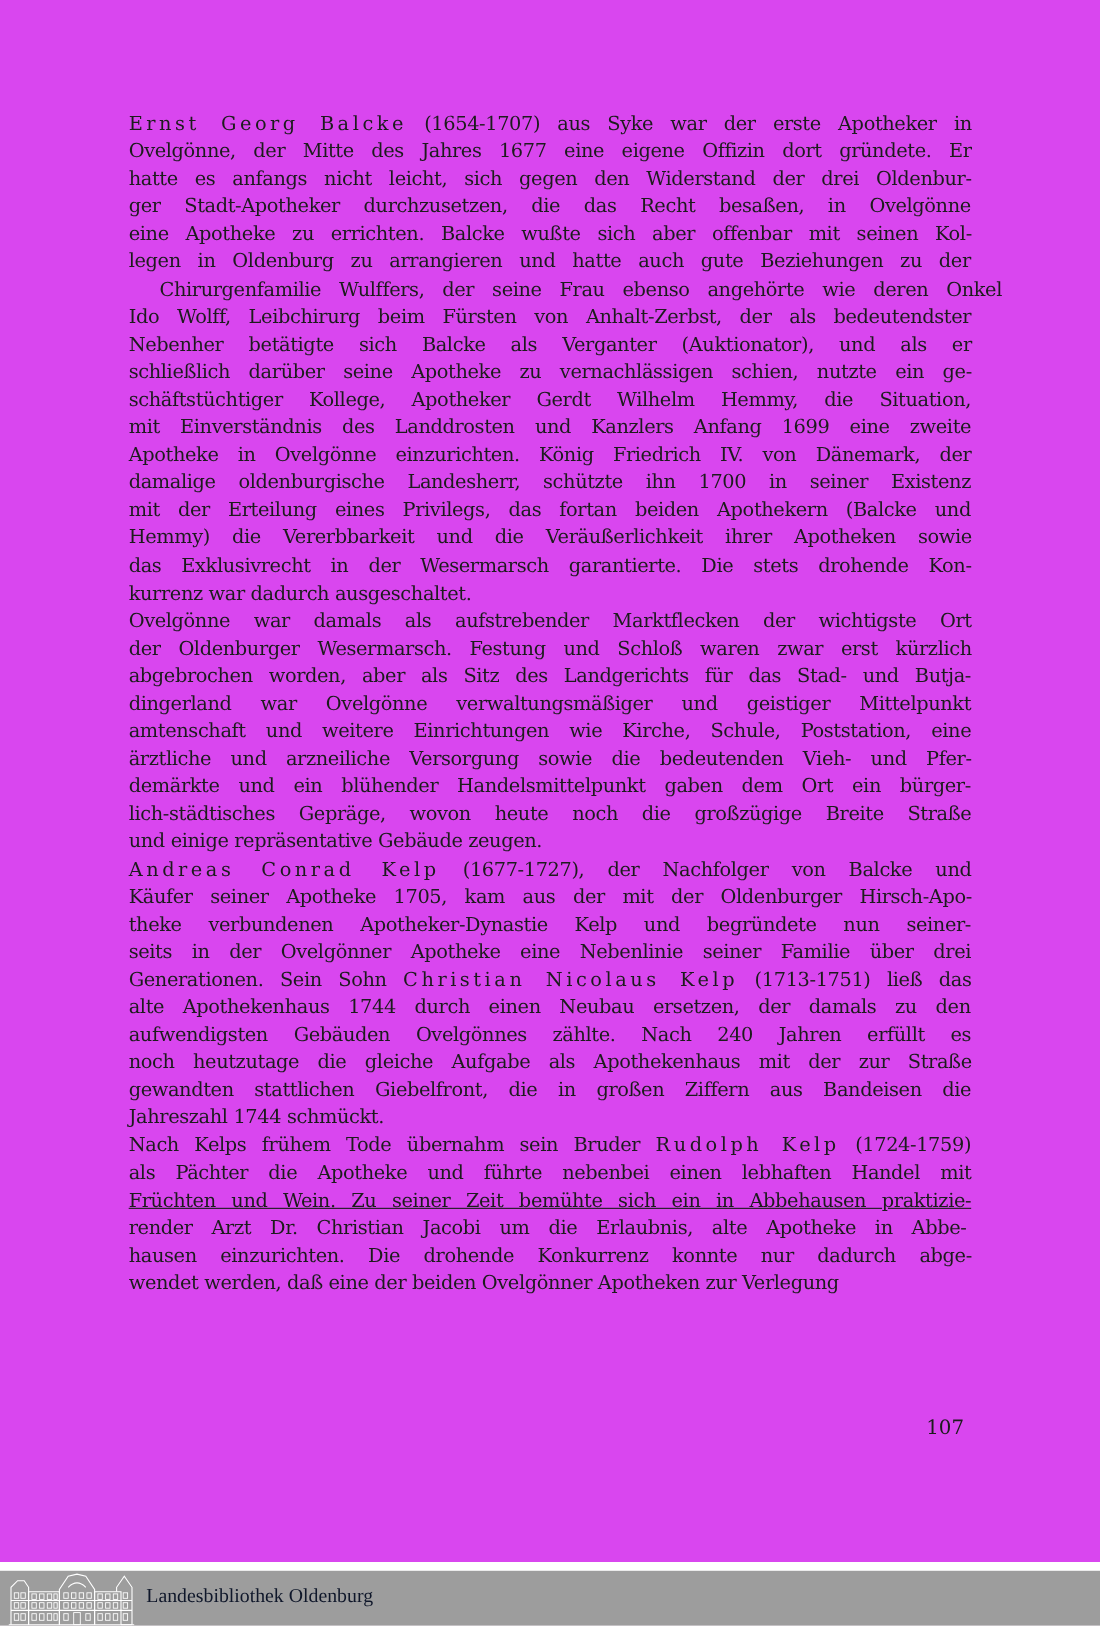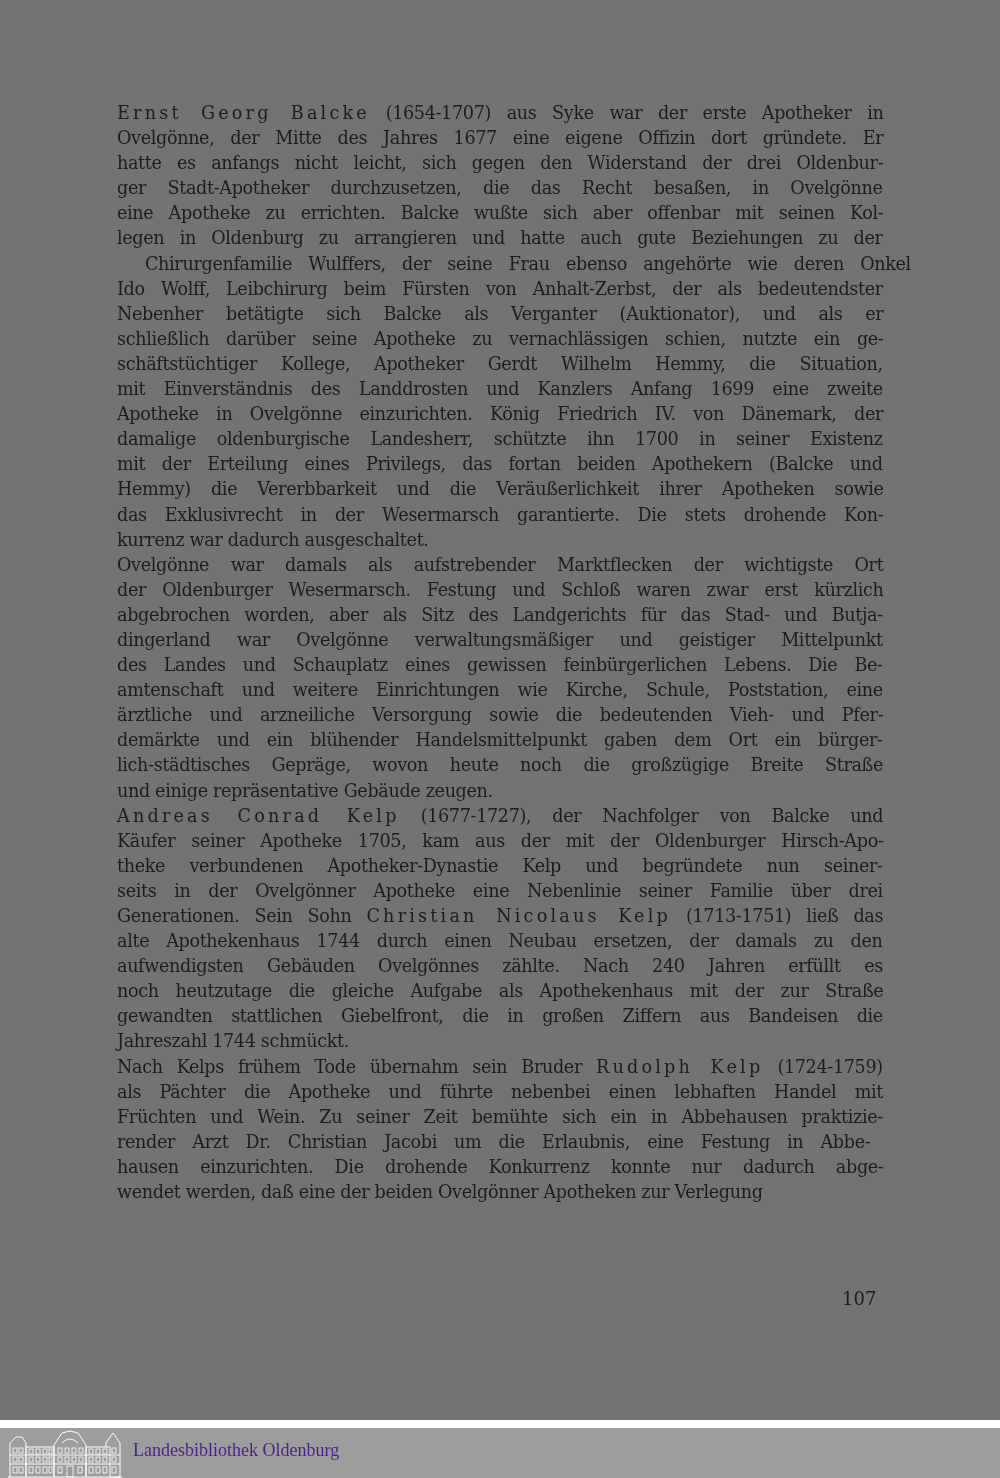"Ernst Georg Balcke (1654-1707) aus" .page { background: #737373 -> #d946ef }
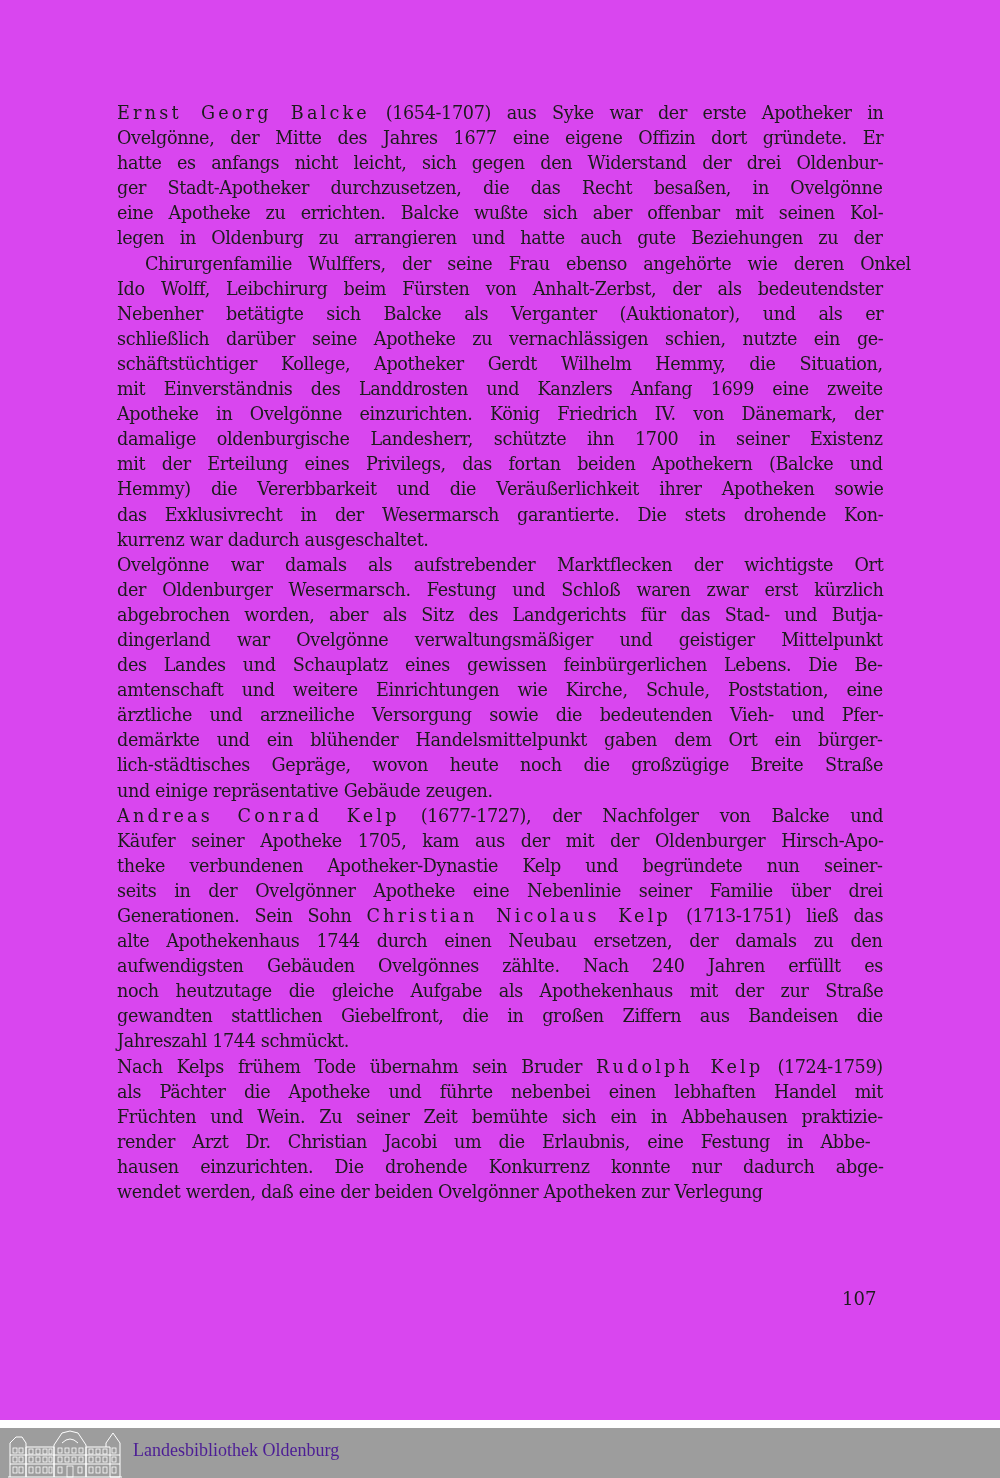"des Landes und Schauplatz eines" div.line { html: <div><span>des Landes und Schauplatz eines gewissen feinbürgerlichen Lebens. Die Be-</span></div> -> none }
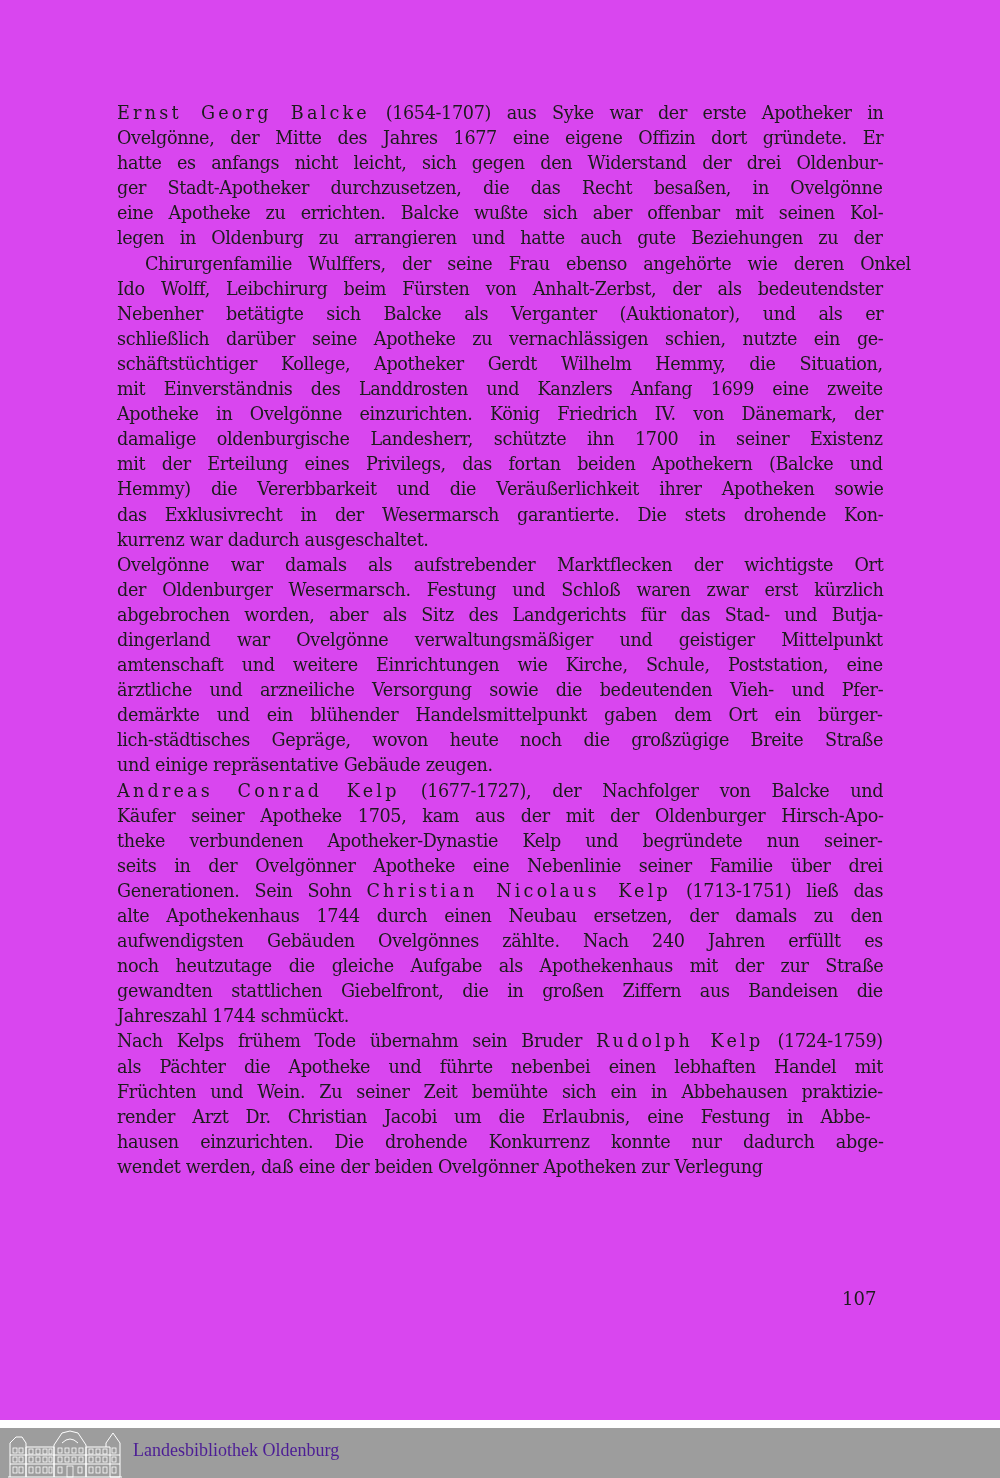"Früchten und Wein. Zu seiner" div.line { text-decoration: none -> underline }
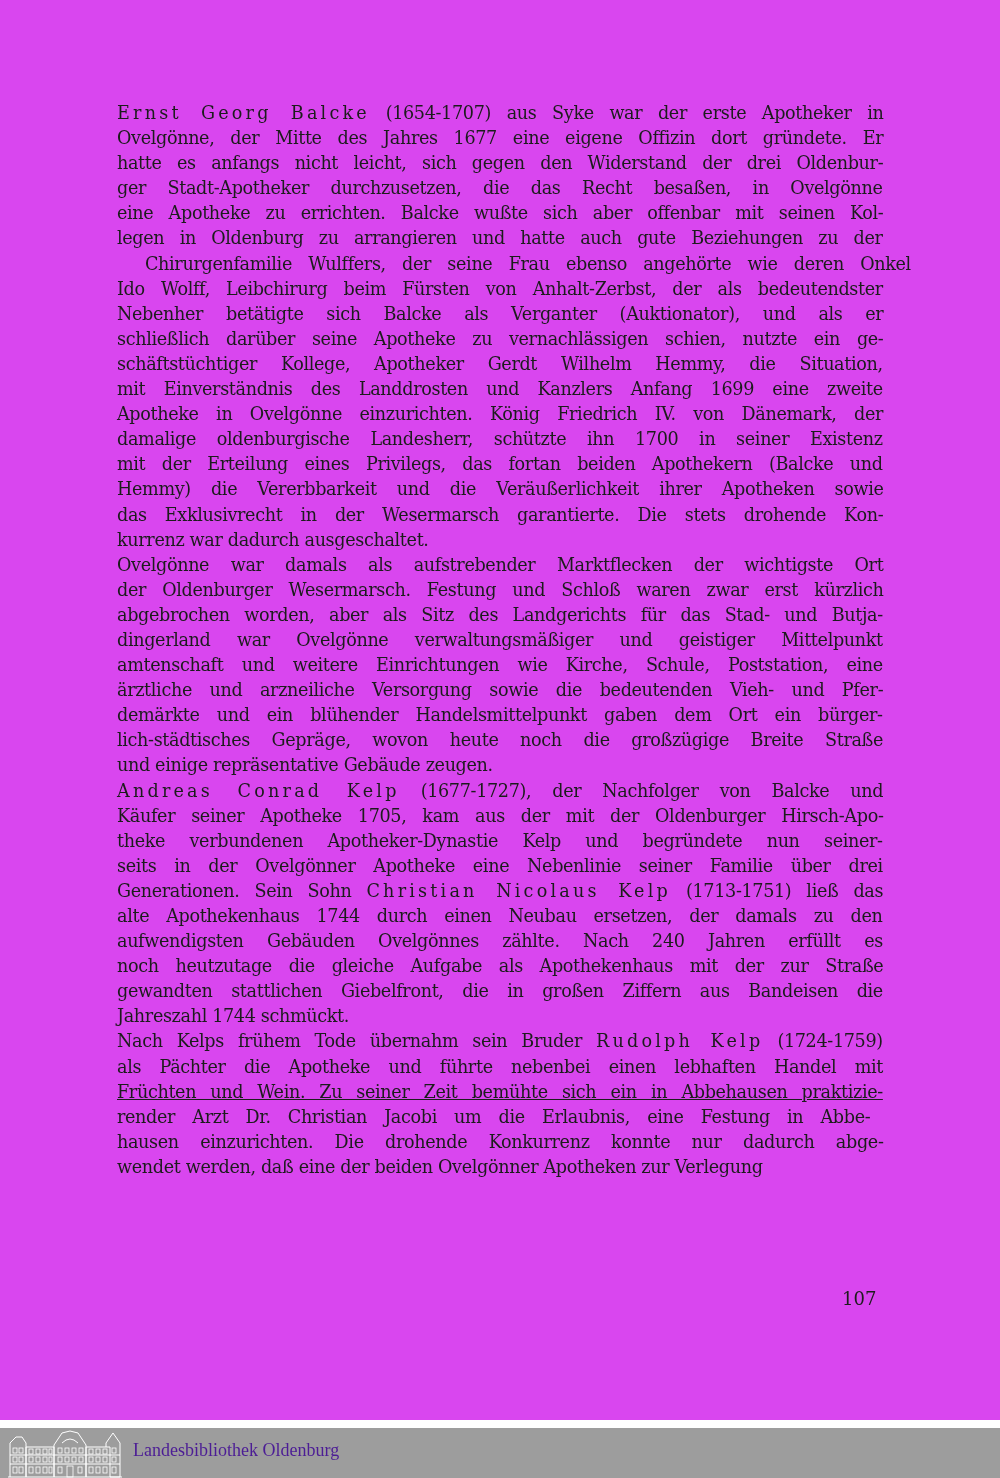"render Arzt Dr. Christian Jacobi" span { text: eine Festung -> alte Apotheke }
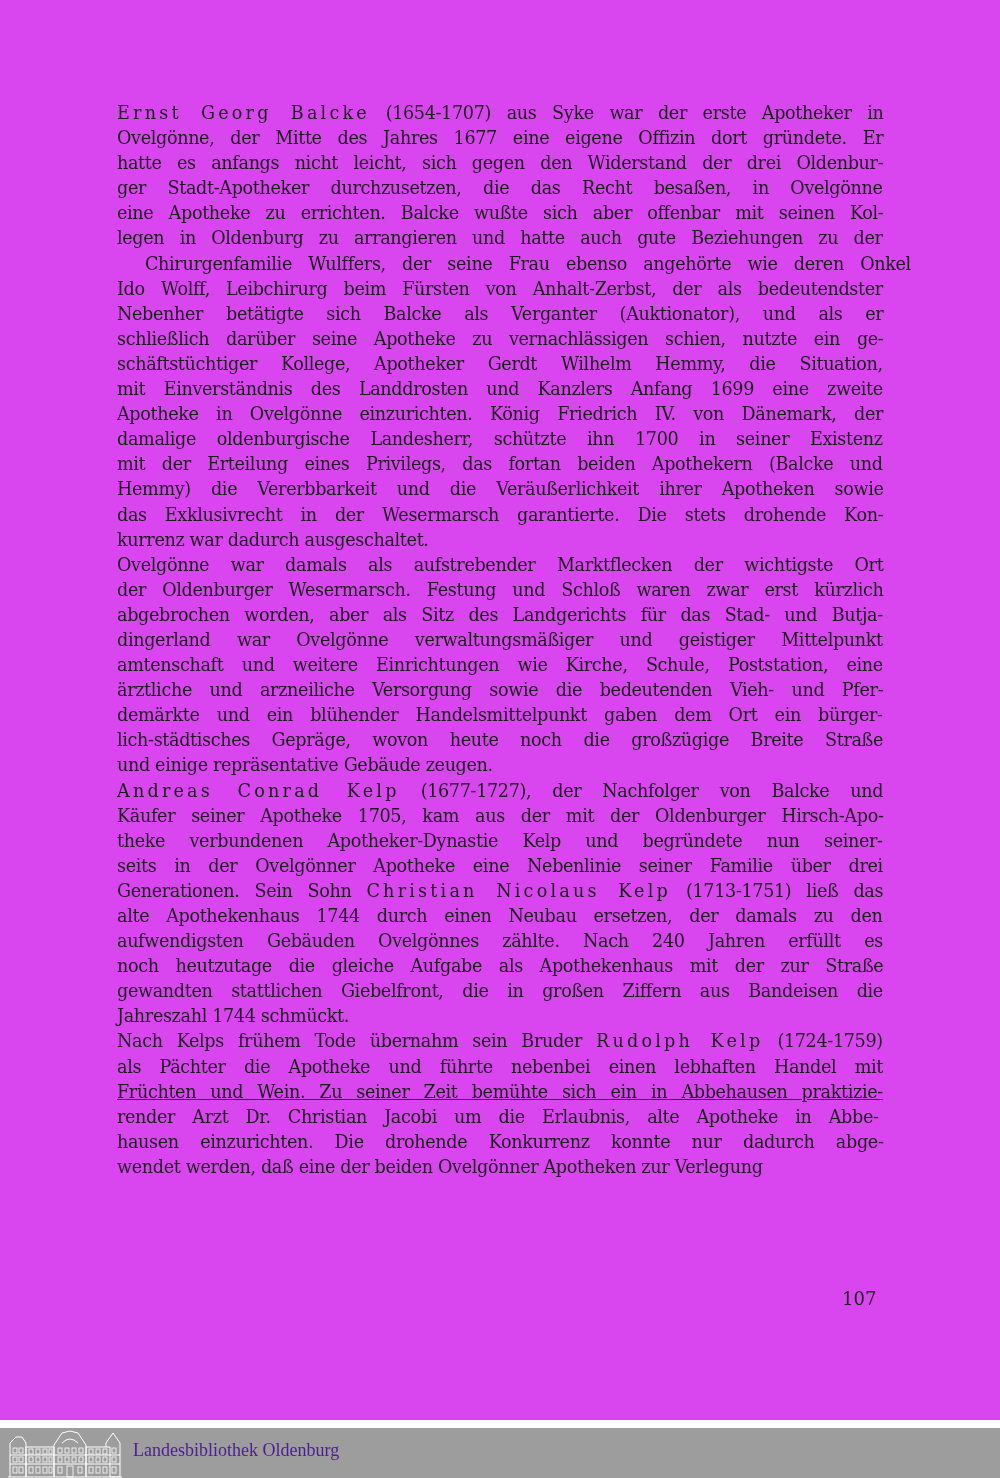"Landesbibliothek Oldenburg" .footer-text { color: #4c1d95 -> #0f172a }
